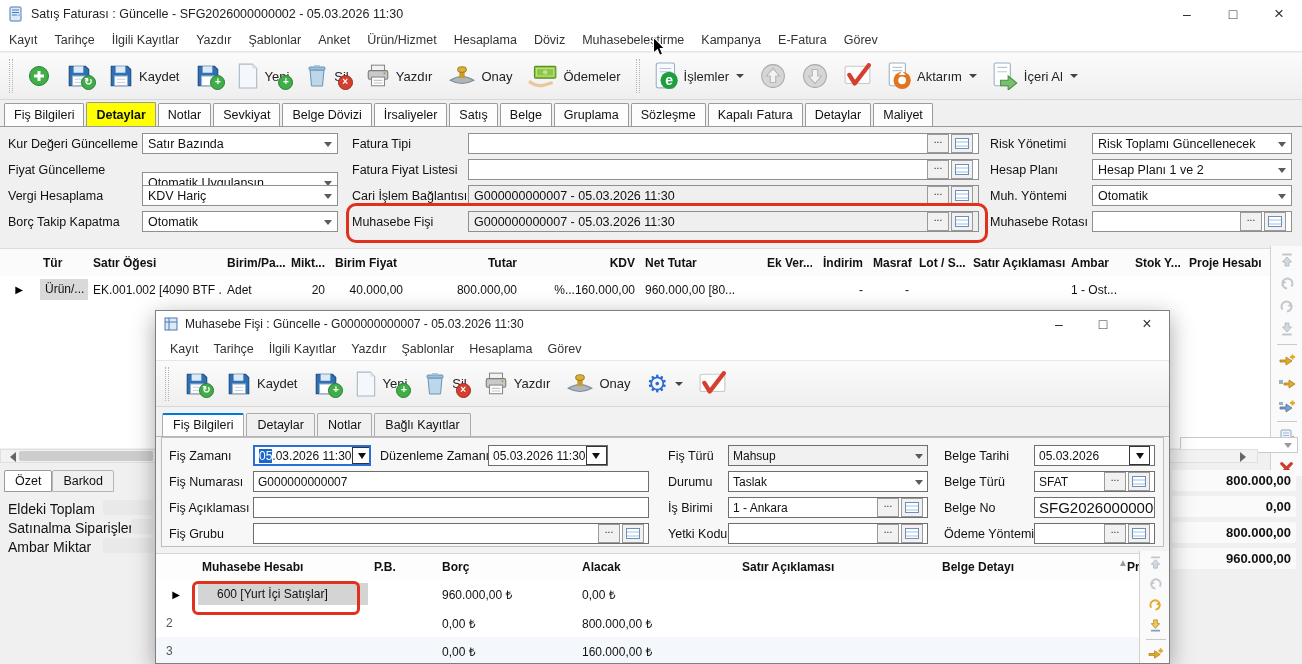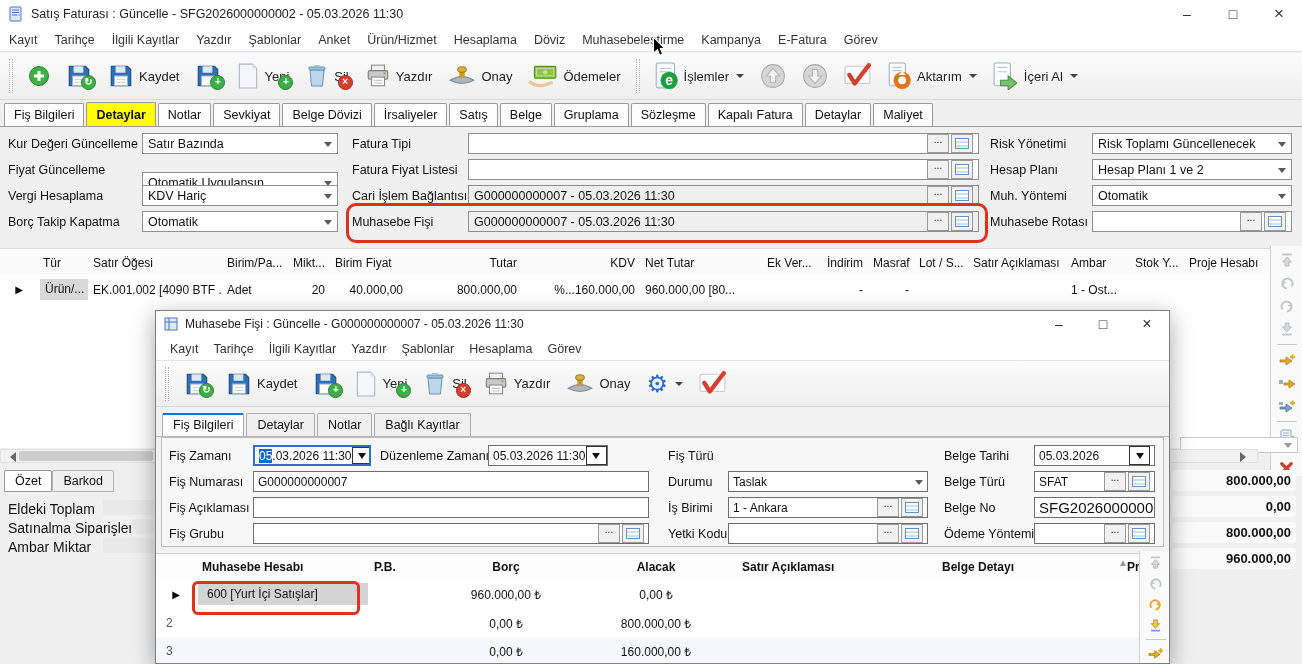"Tür" .mgridhead { font-weight: normal -> bold }
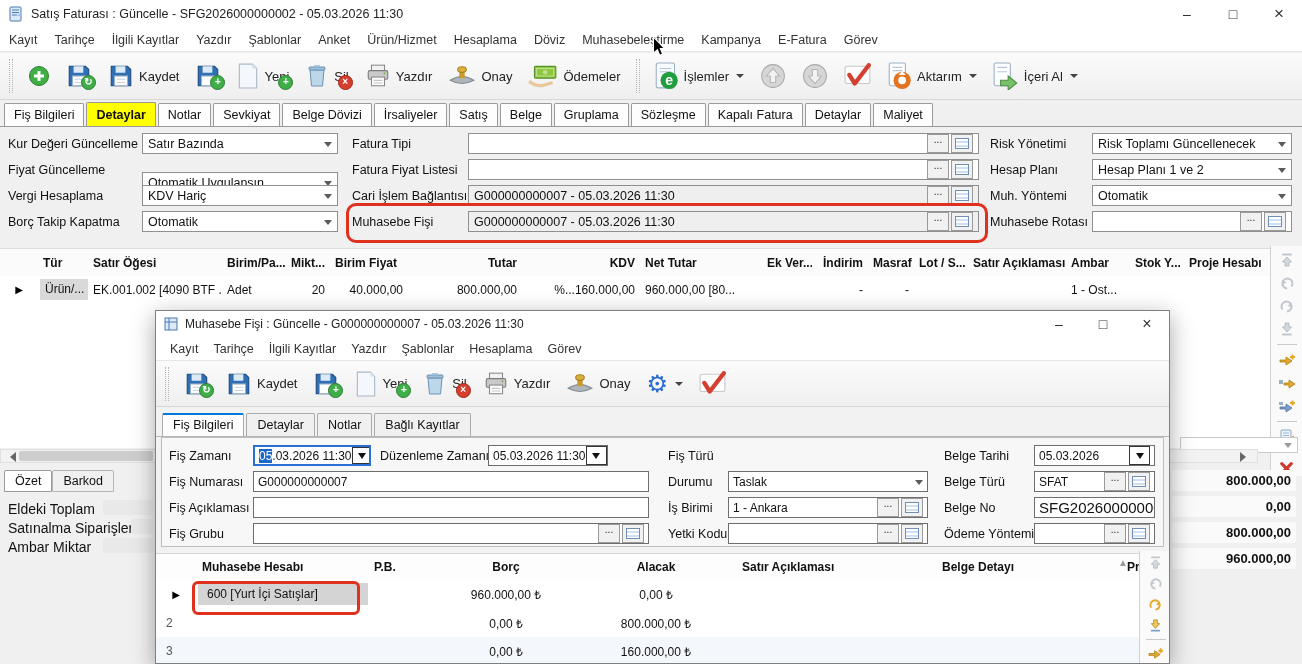"Mahsup" div.abs { html: none -> <div> <span>Mahsup</span> <span></span> </div> }
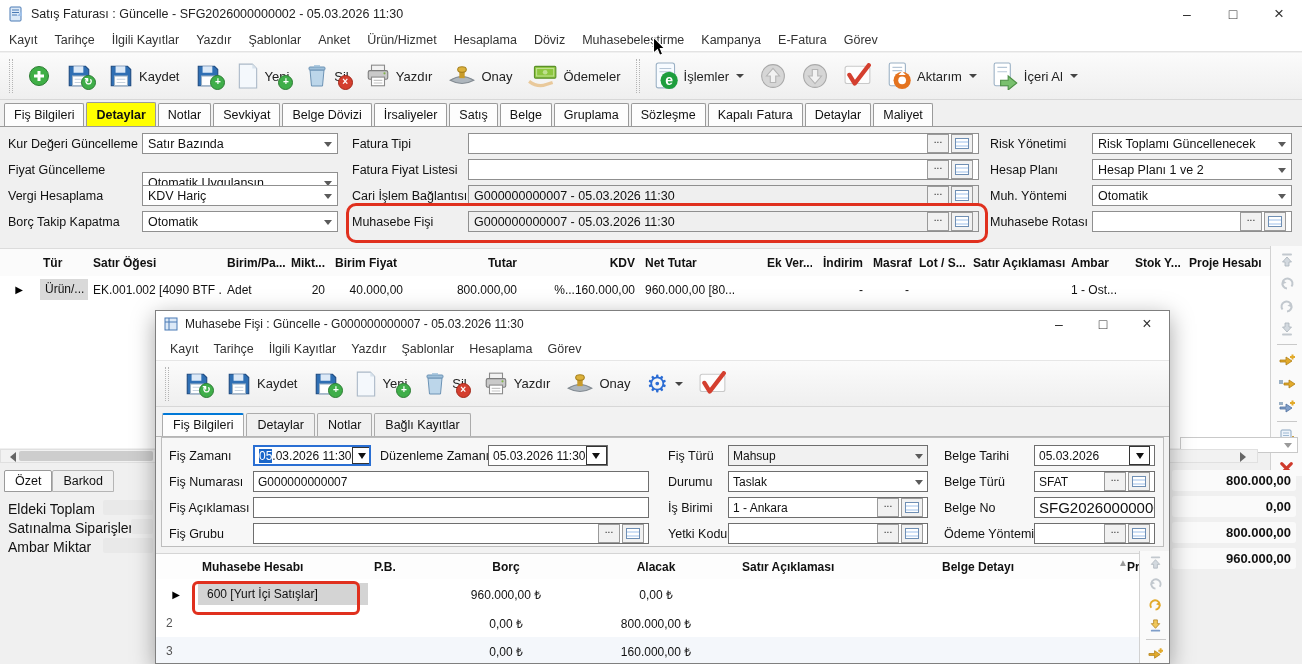"Borç" .dc.r { text-align: center -> left }
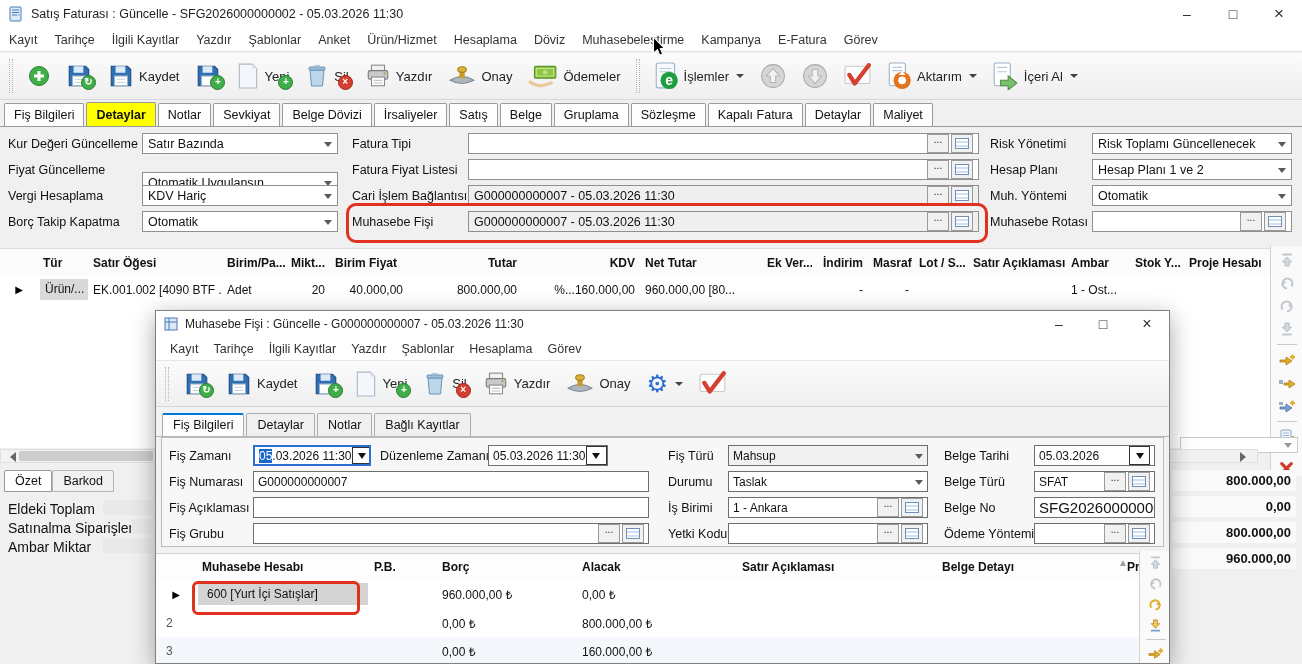"600 [Yurt İçi Satışlar]" .acct-cell { padding: 0 9px -> 0 19px }
